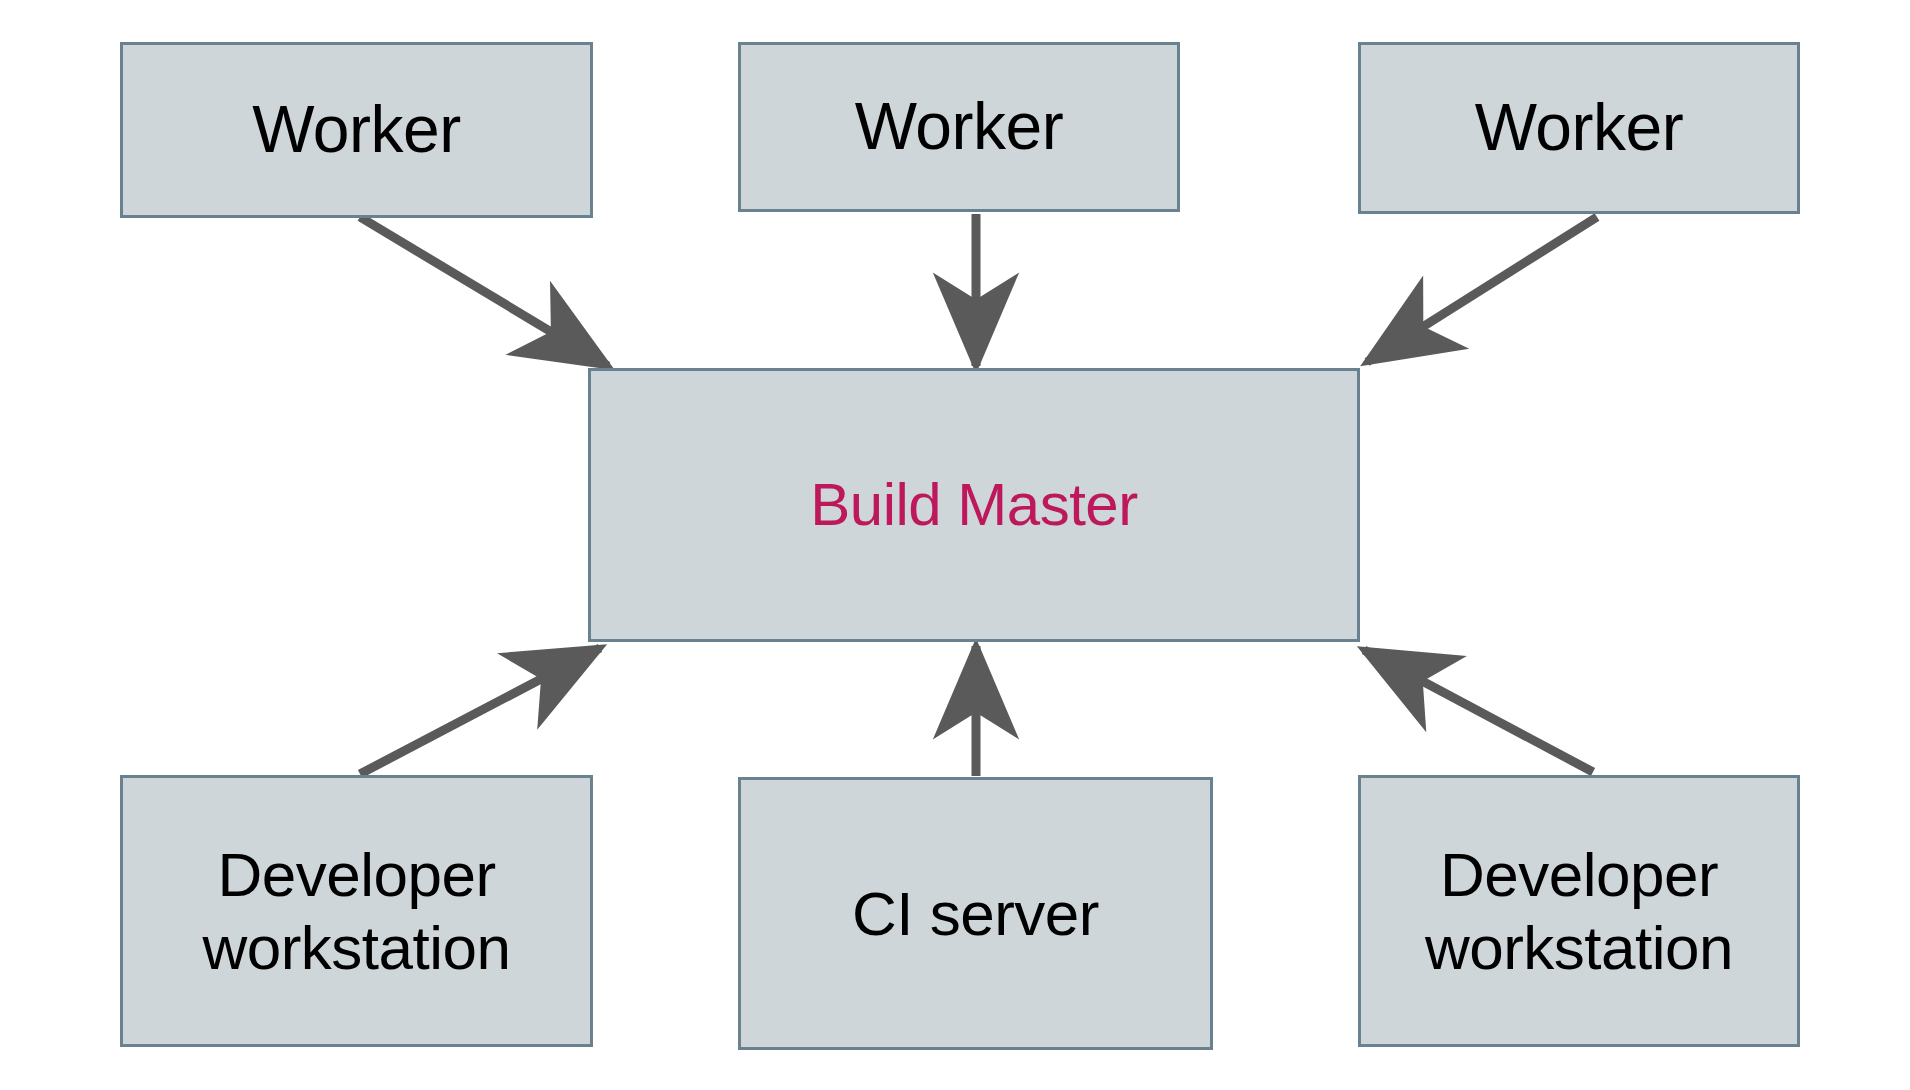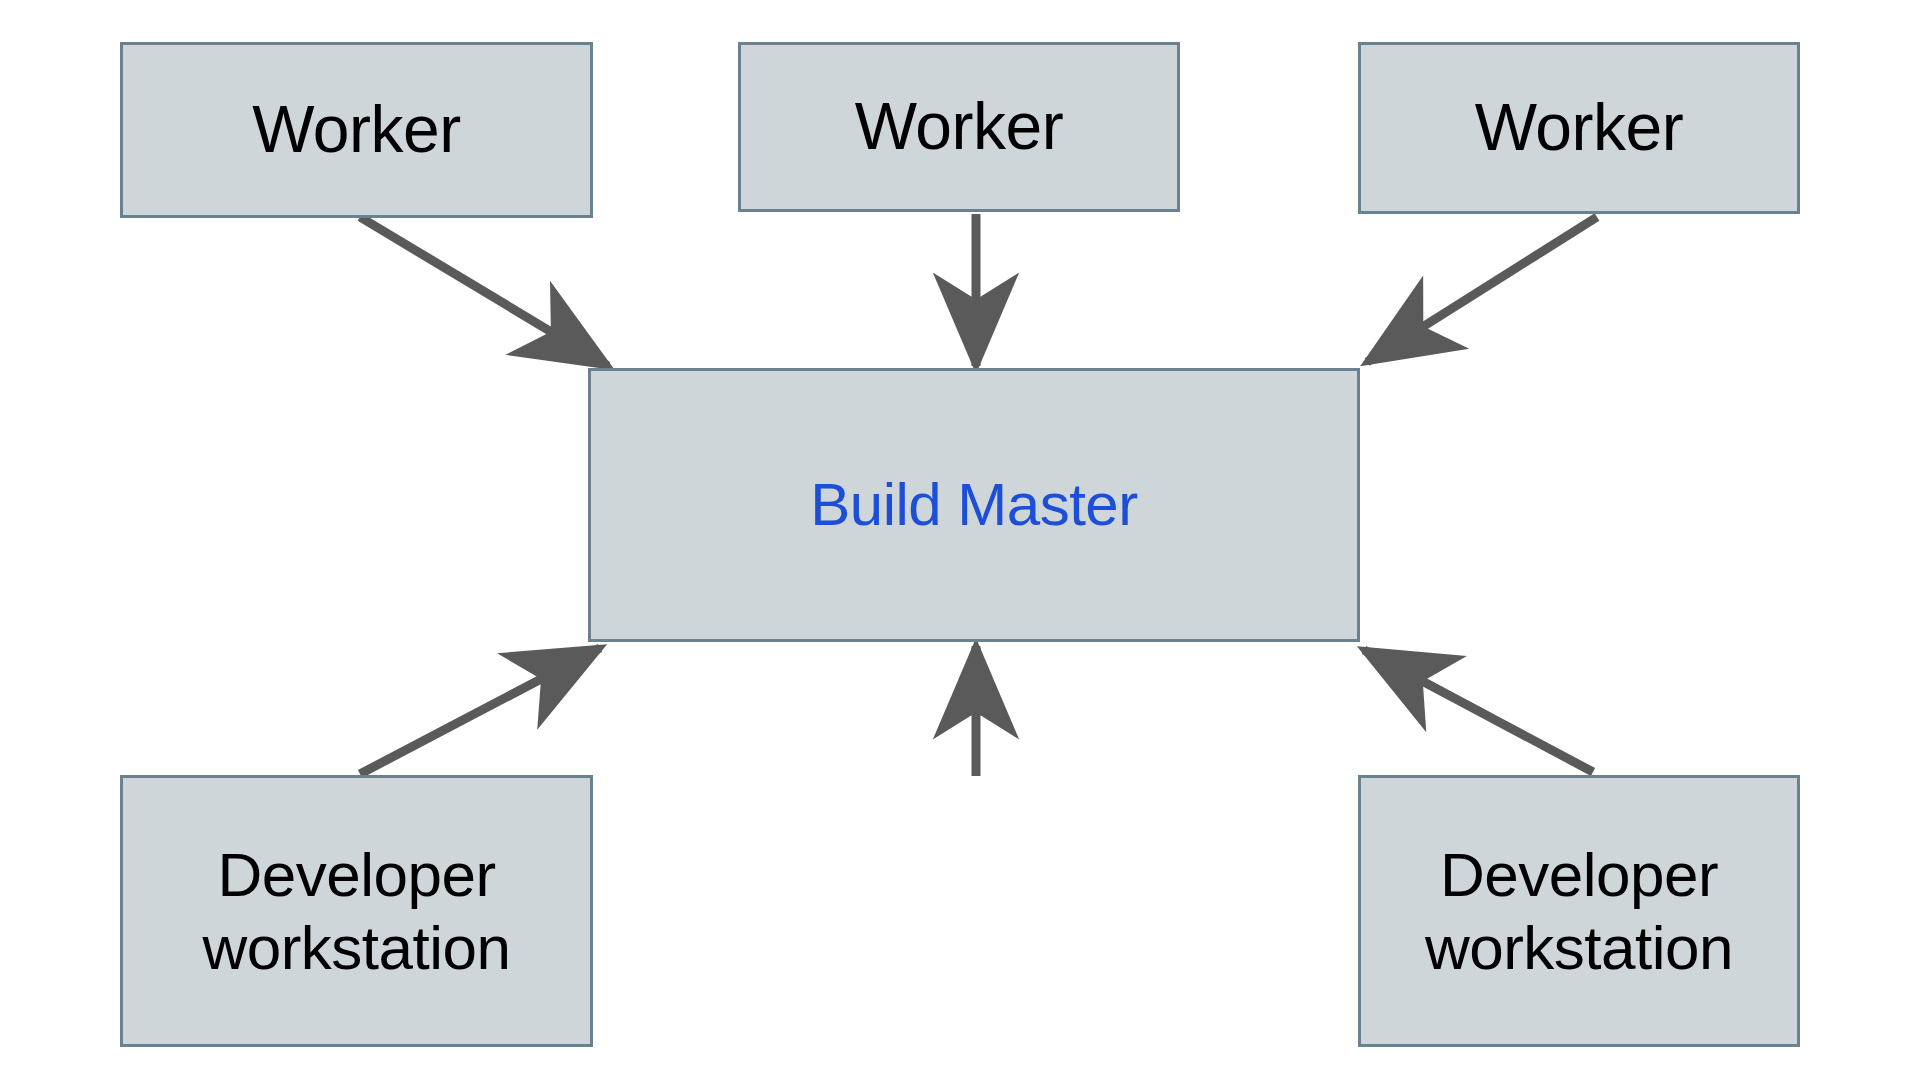"Build Master" div.node { color: #1d4ed8 -> #be185d }
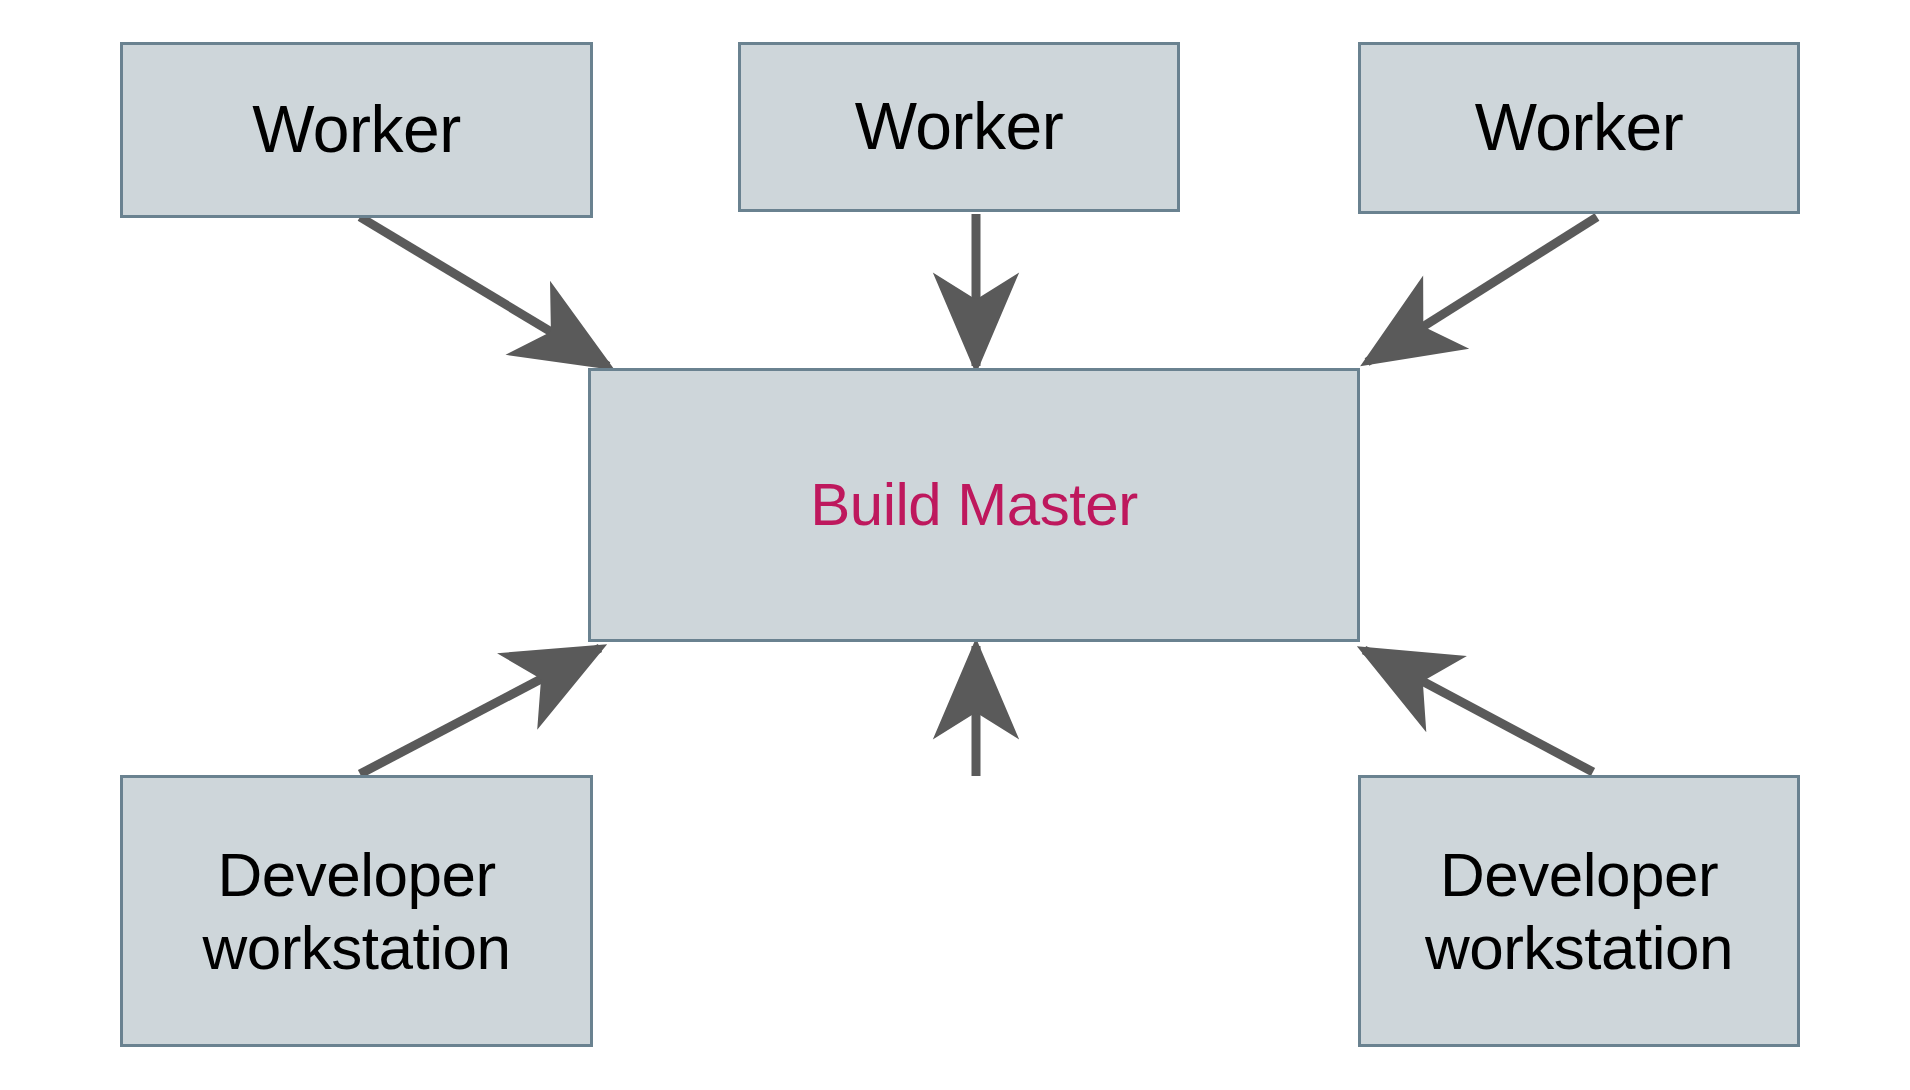"CI server" div.node { html: none -> <div> <span>CI server</span> </div> }
